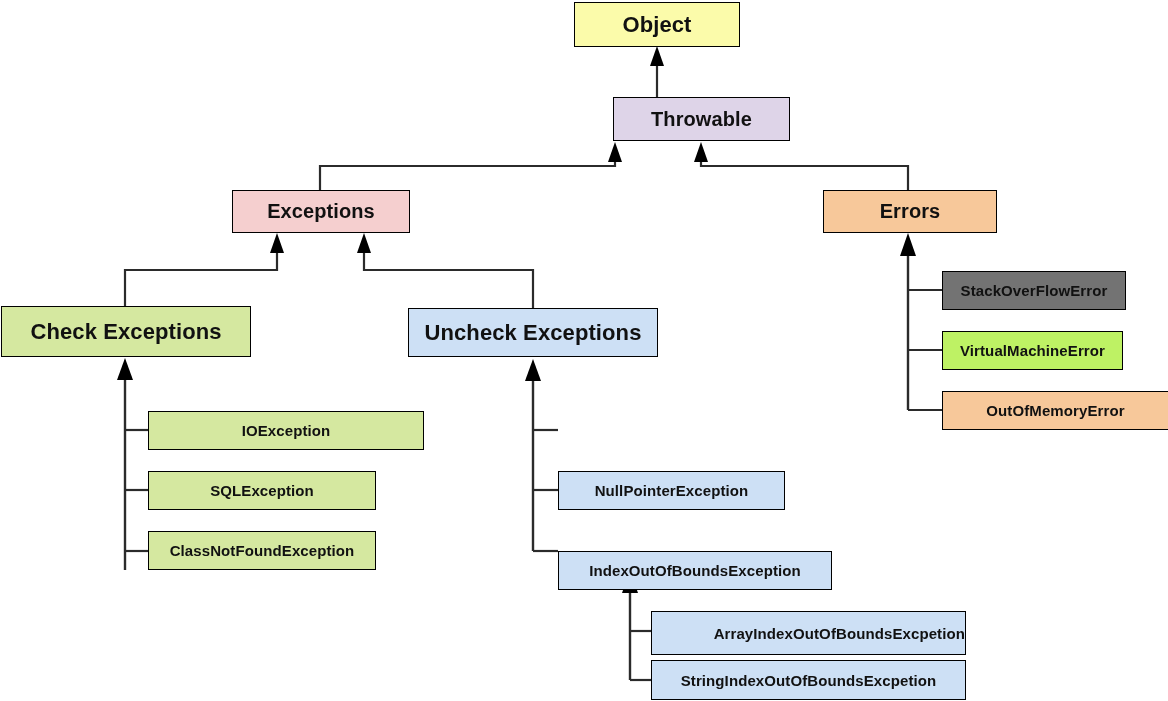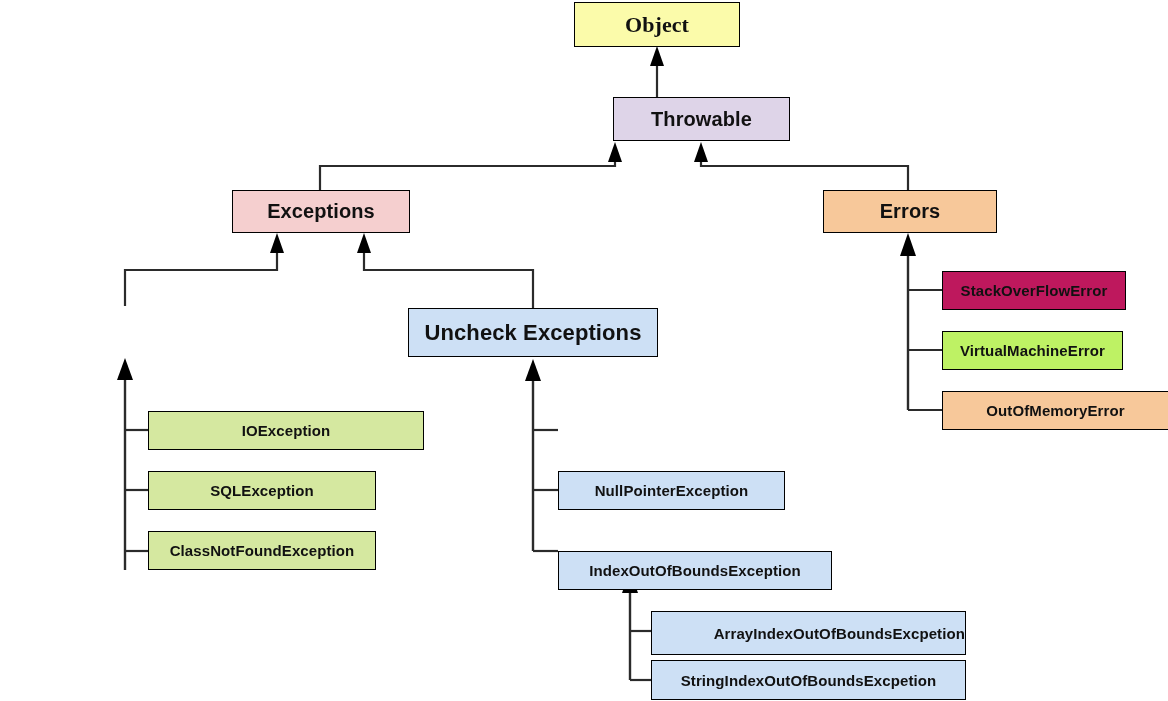"Object" .node.lvl0 { font-family: Liberation Serif, serif -> none }
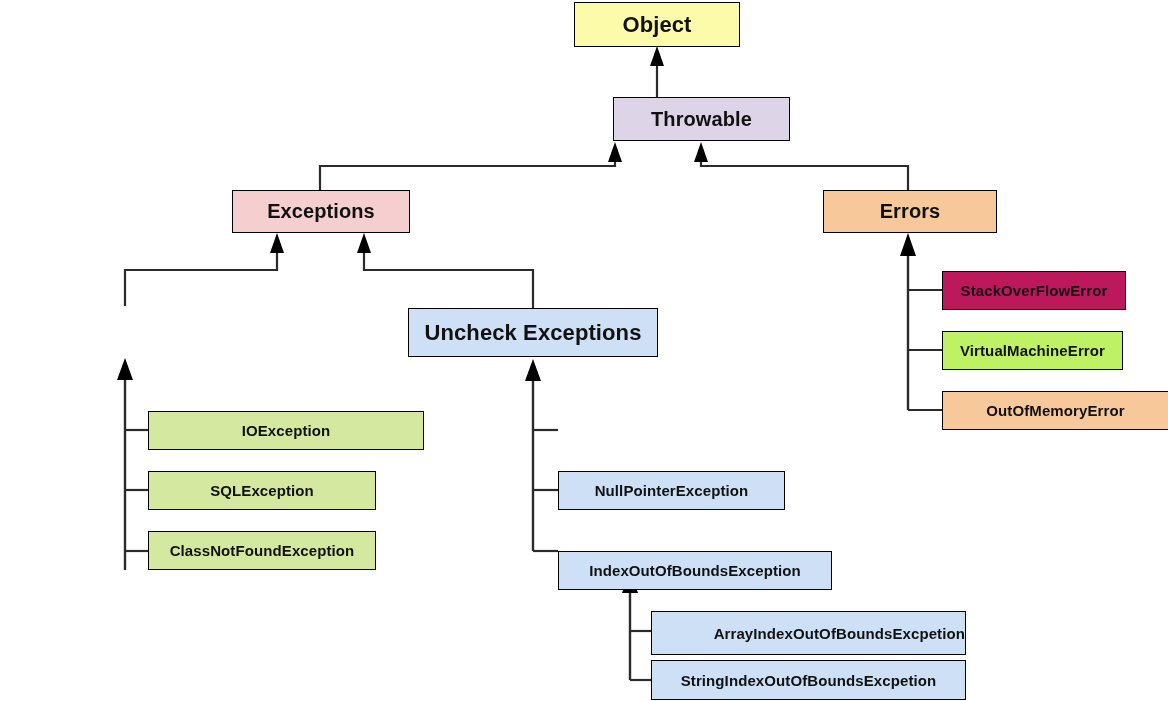"StackOverFlowError" div.node { background: #be185d -> #737373 }
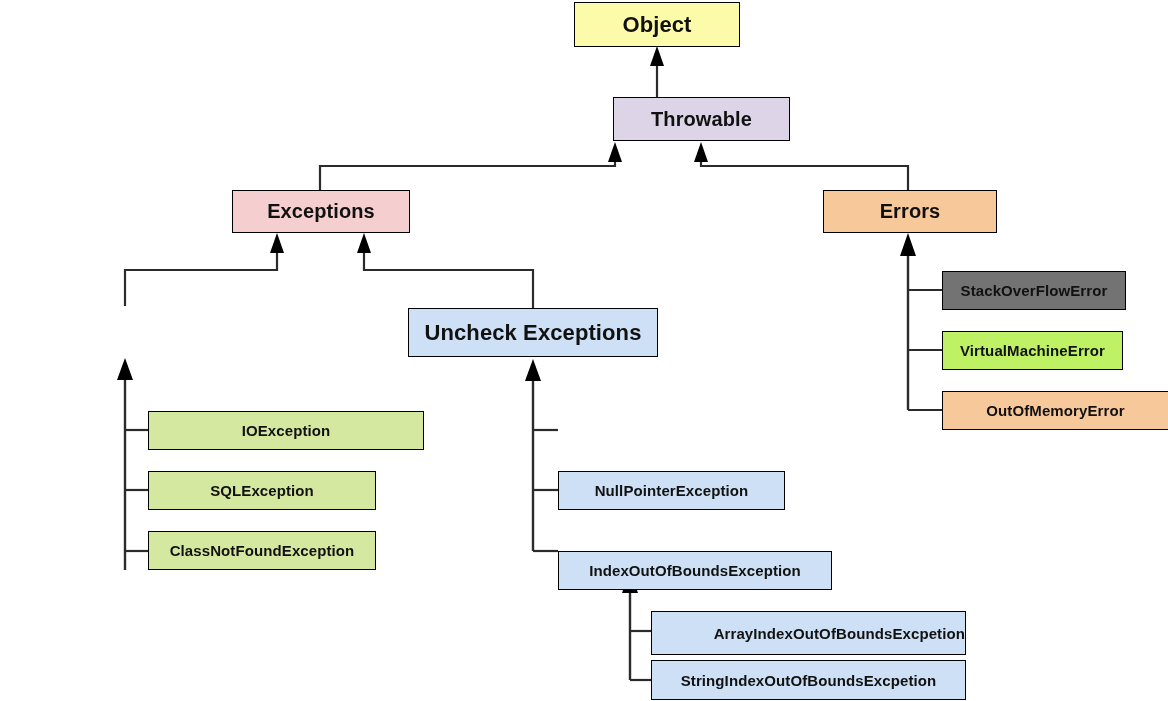"Check Exceptions" div.node { html: none -> <div> <span>Check Exceptions</span> </div> }
